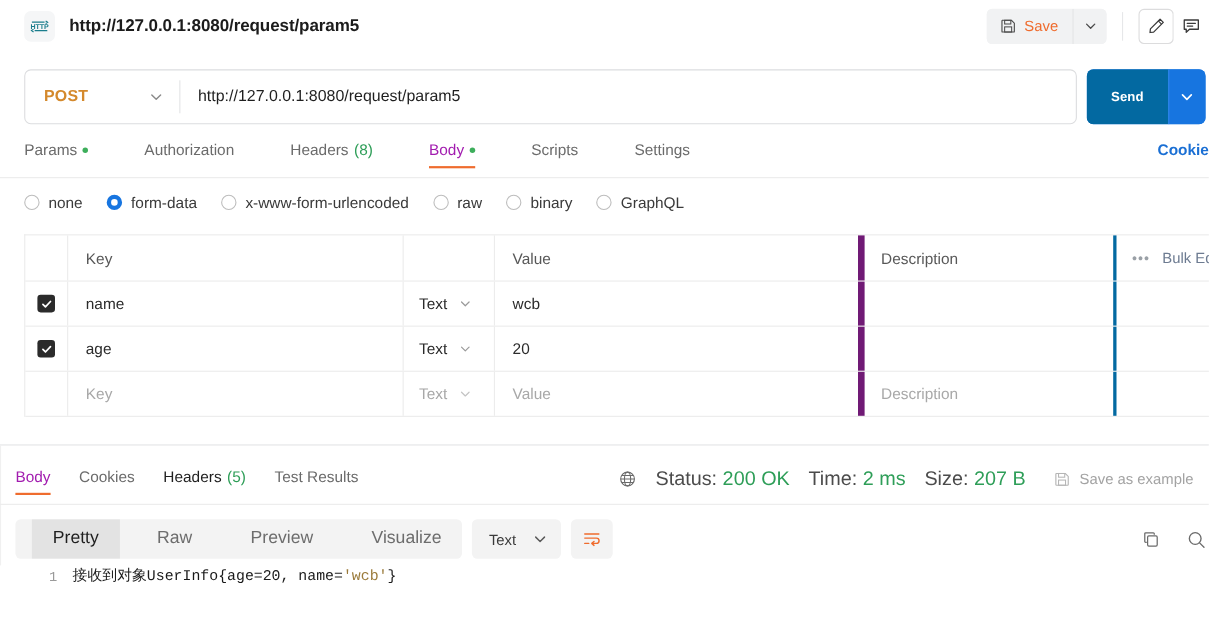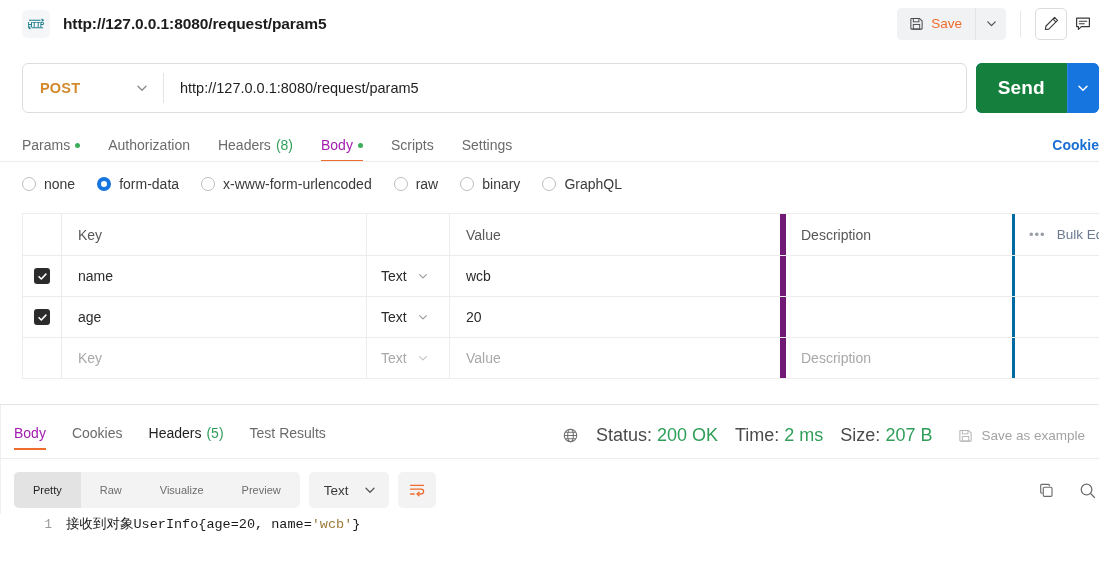"Send" .send-btn { background: #15803d -> #0369a1; font-size: 19px -> 12px }
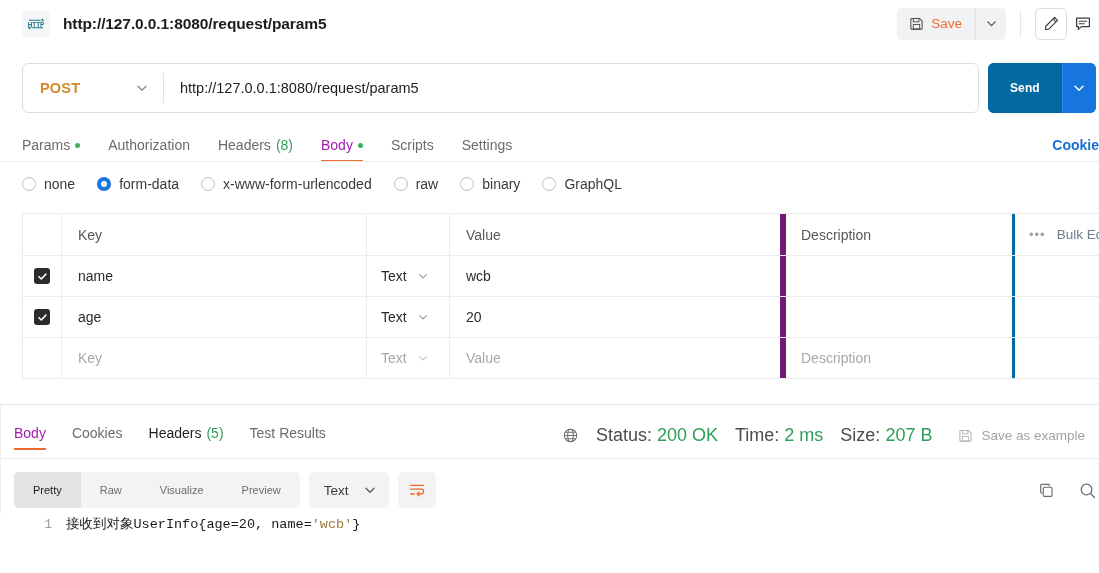"Params" .reqtabs { align-items: flex-end -> flex-start; gap: none -> 23px }
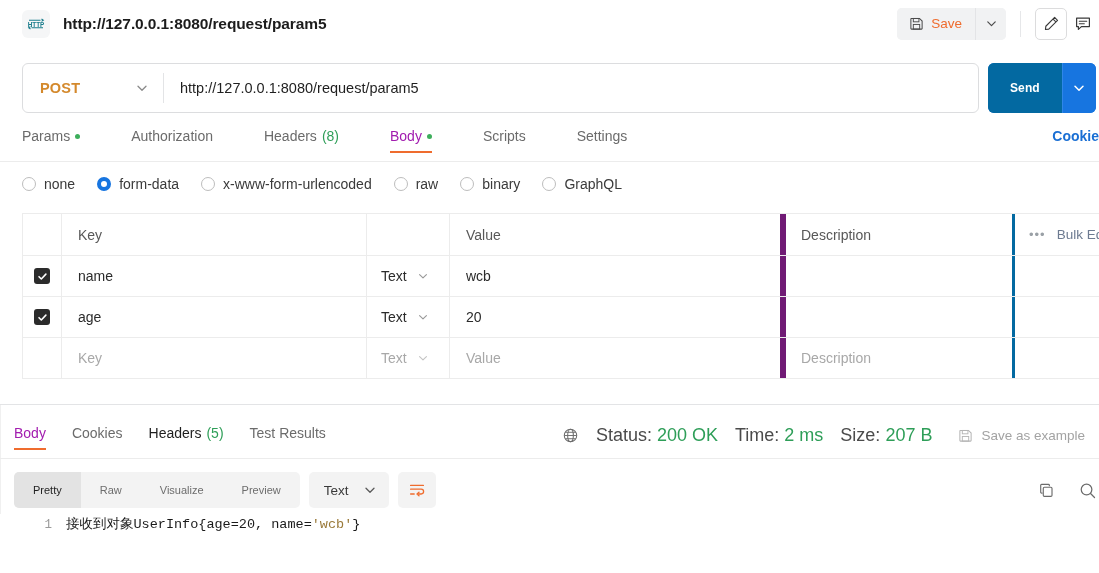"Pretty" .seg-item { font-size: 11px -> 16px; margin-left: none -> 15px }
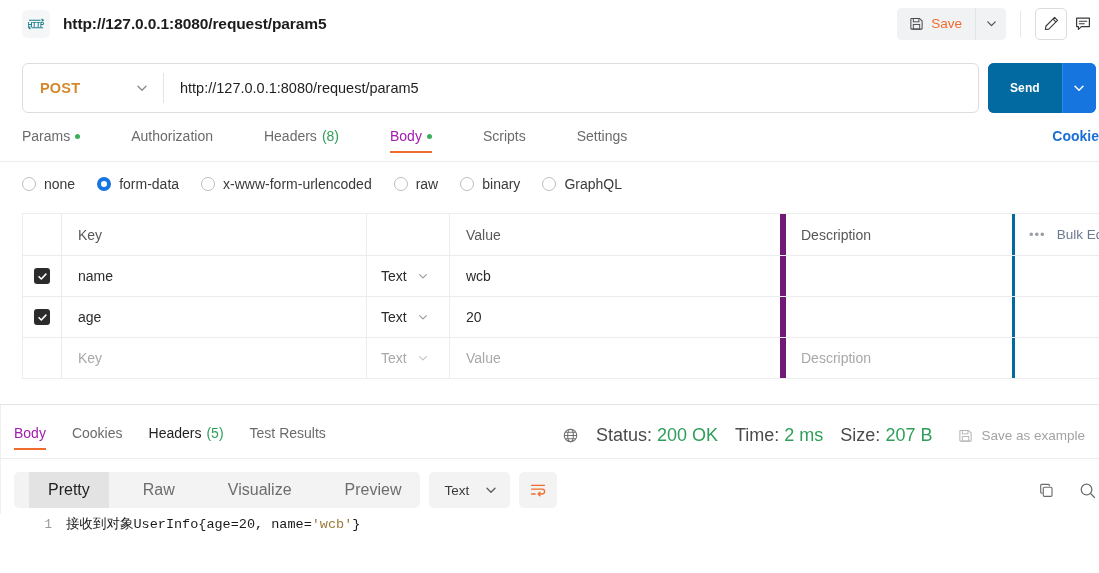"Visualize" div.seg-item { order: before "Preview" -> after "Preview" }
